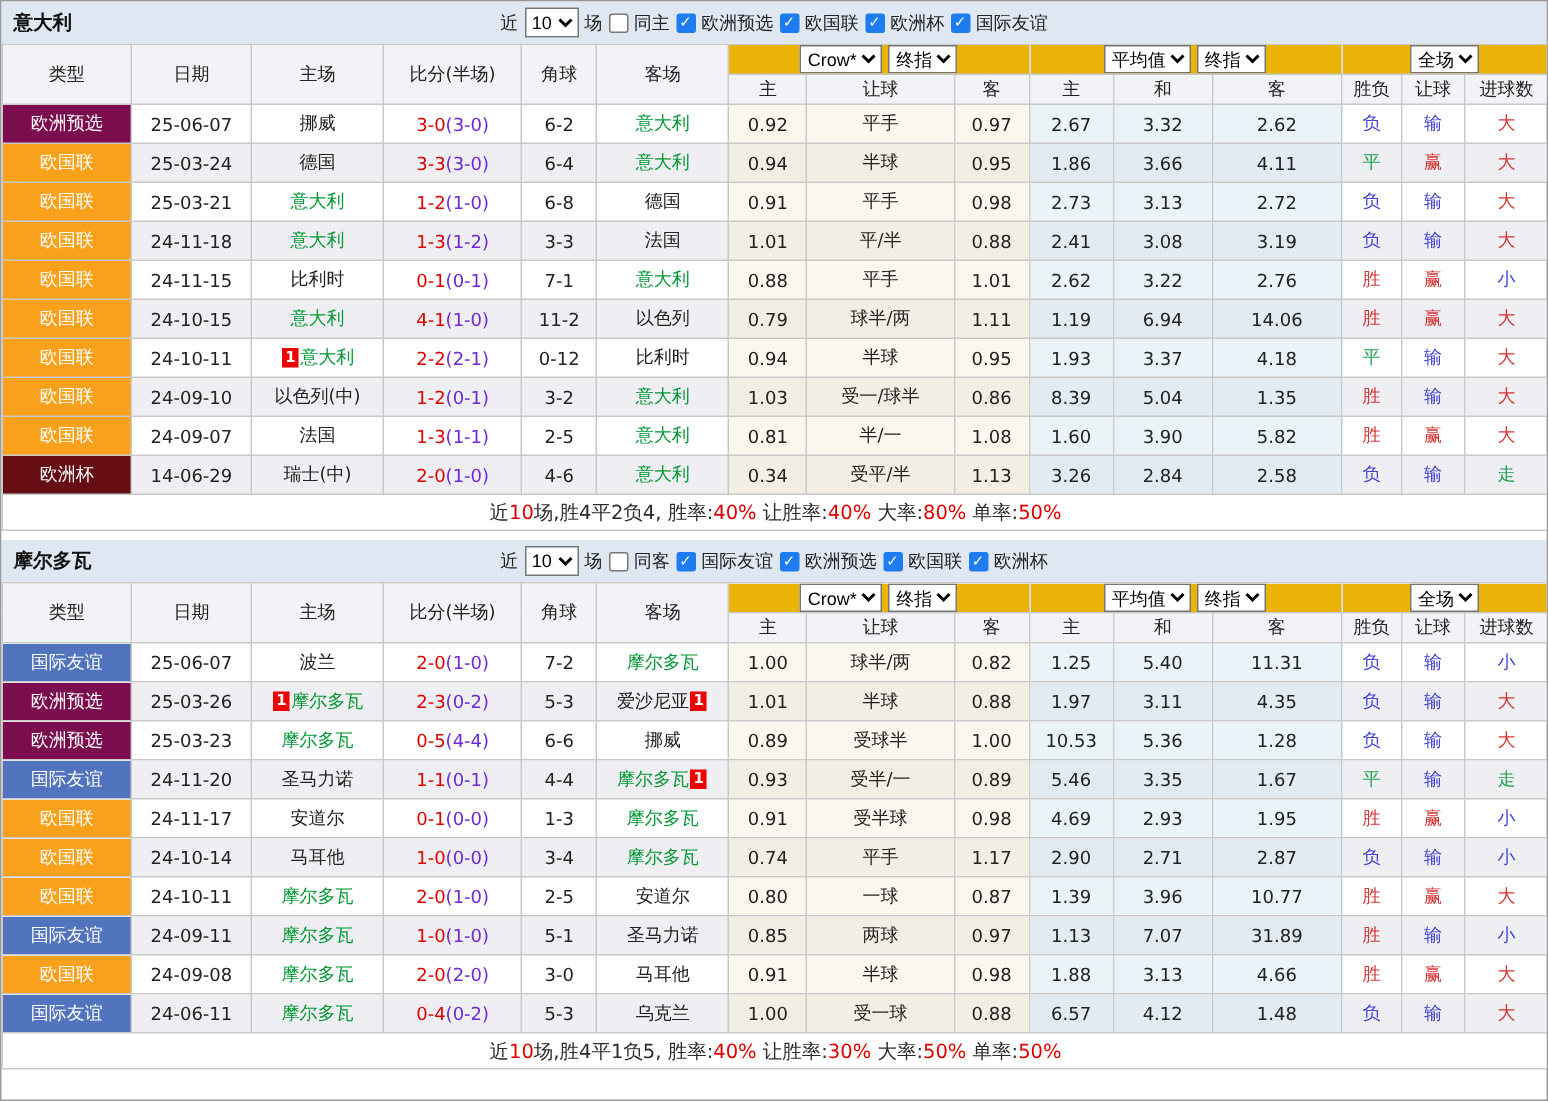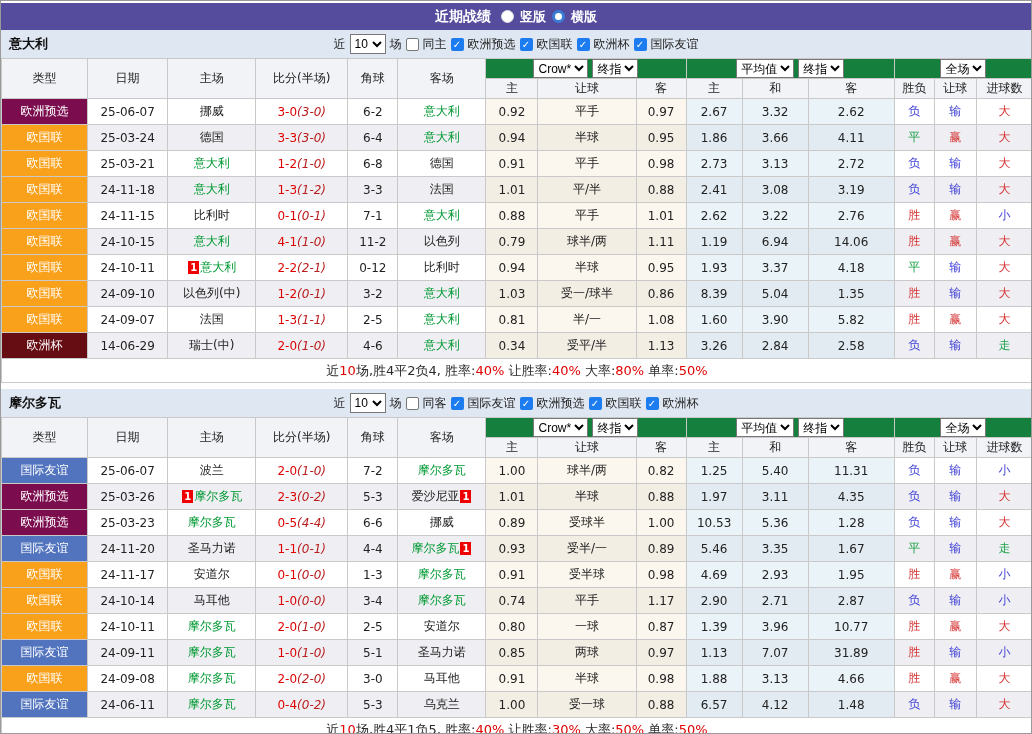"近期战绩" div.titlebar { html: <div> <span>近期战绩</span> <span> <span></span> <span>竖版</span> <span></span> <span>横版</span> </span> </div> -> none }
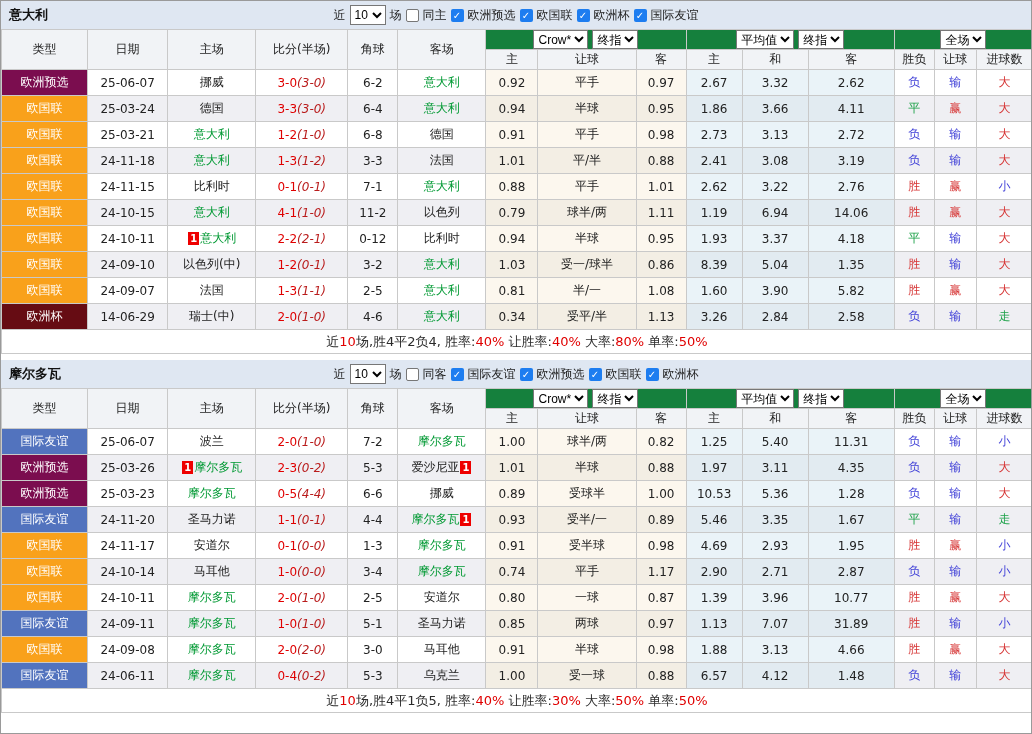"Crow* 终指" thead th.hgroup { background: #15803d -> #eab308 }
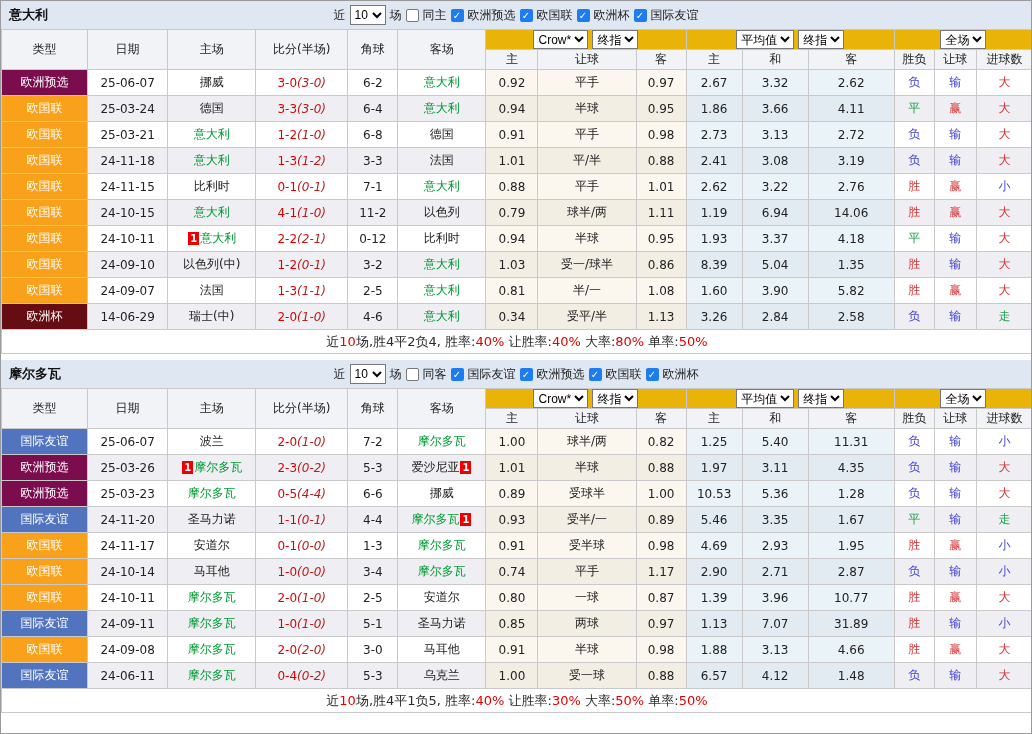"(3-0)" .ht { color: #b91c1c -> #6d28d9; font-style: italic -> none }
